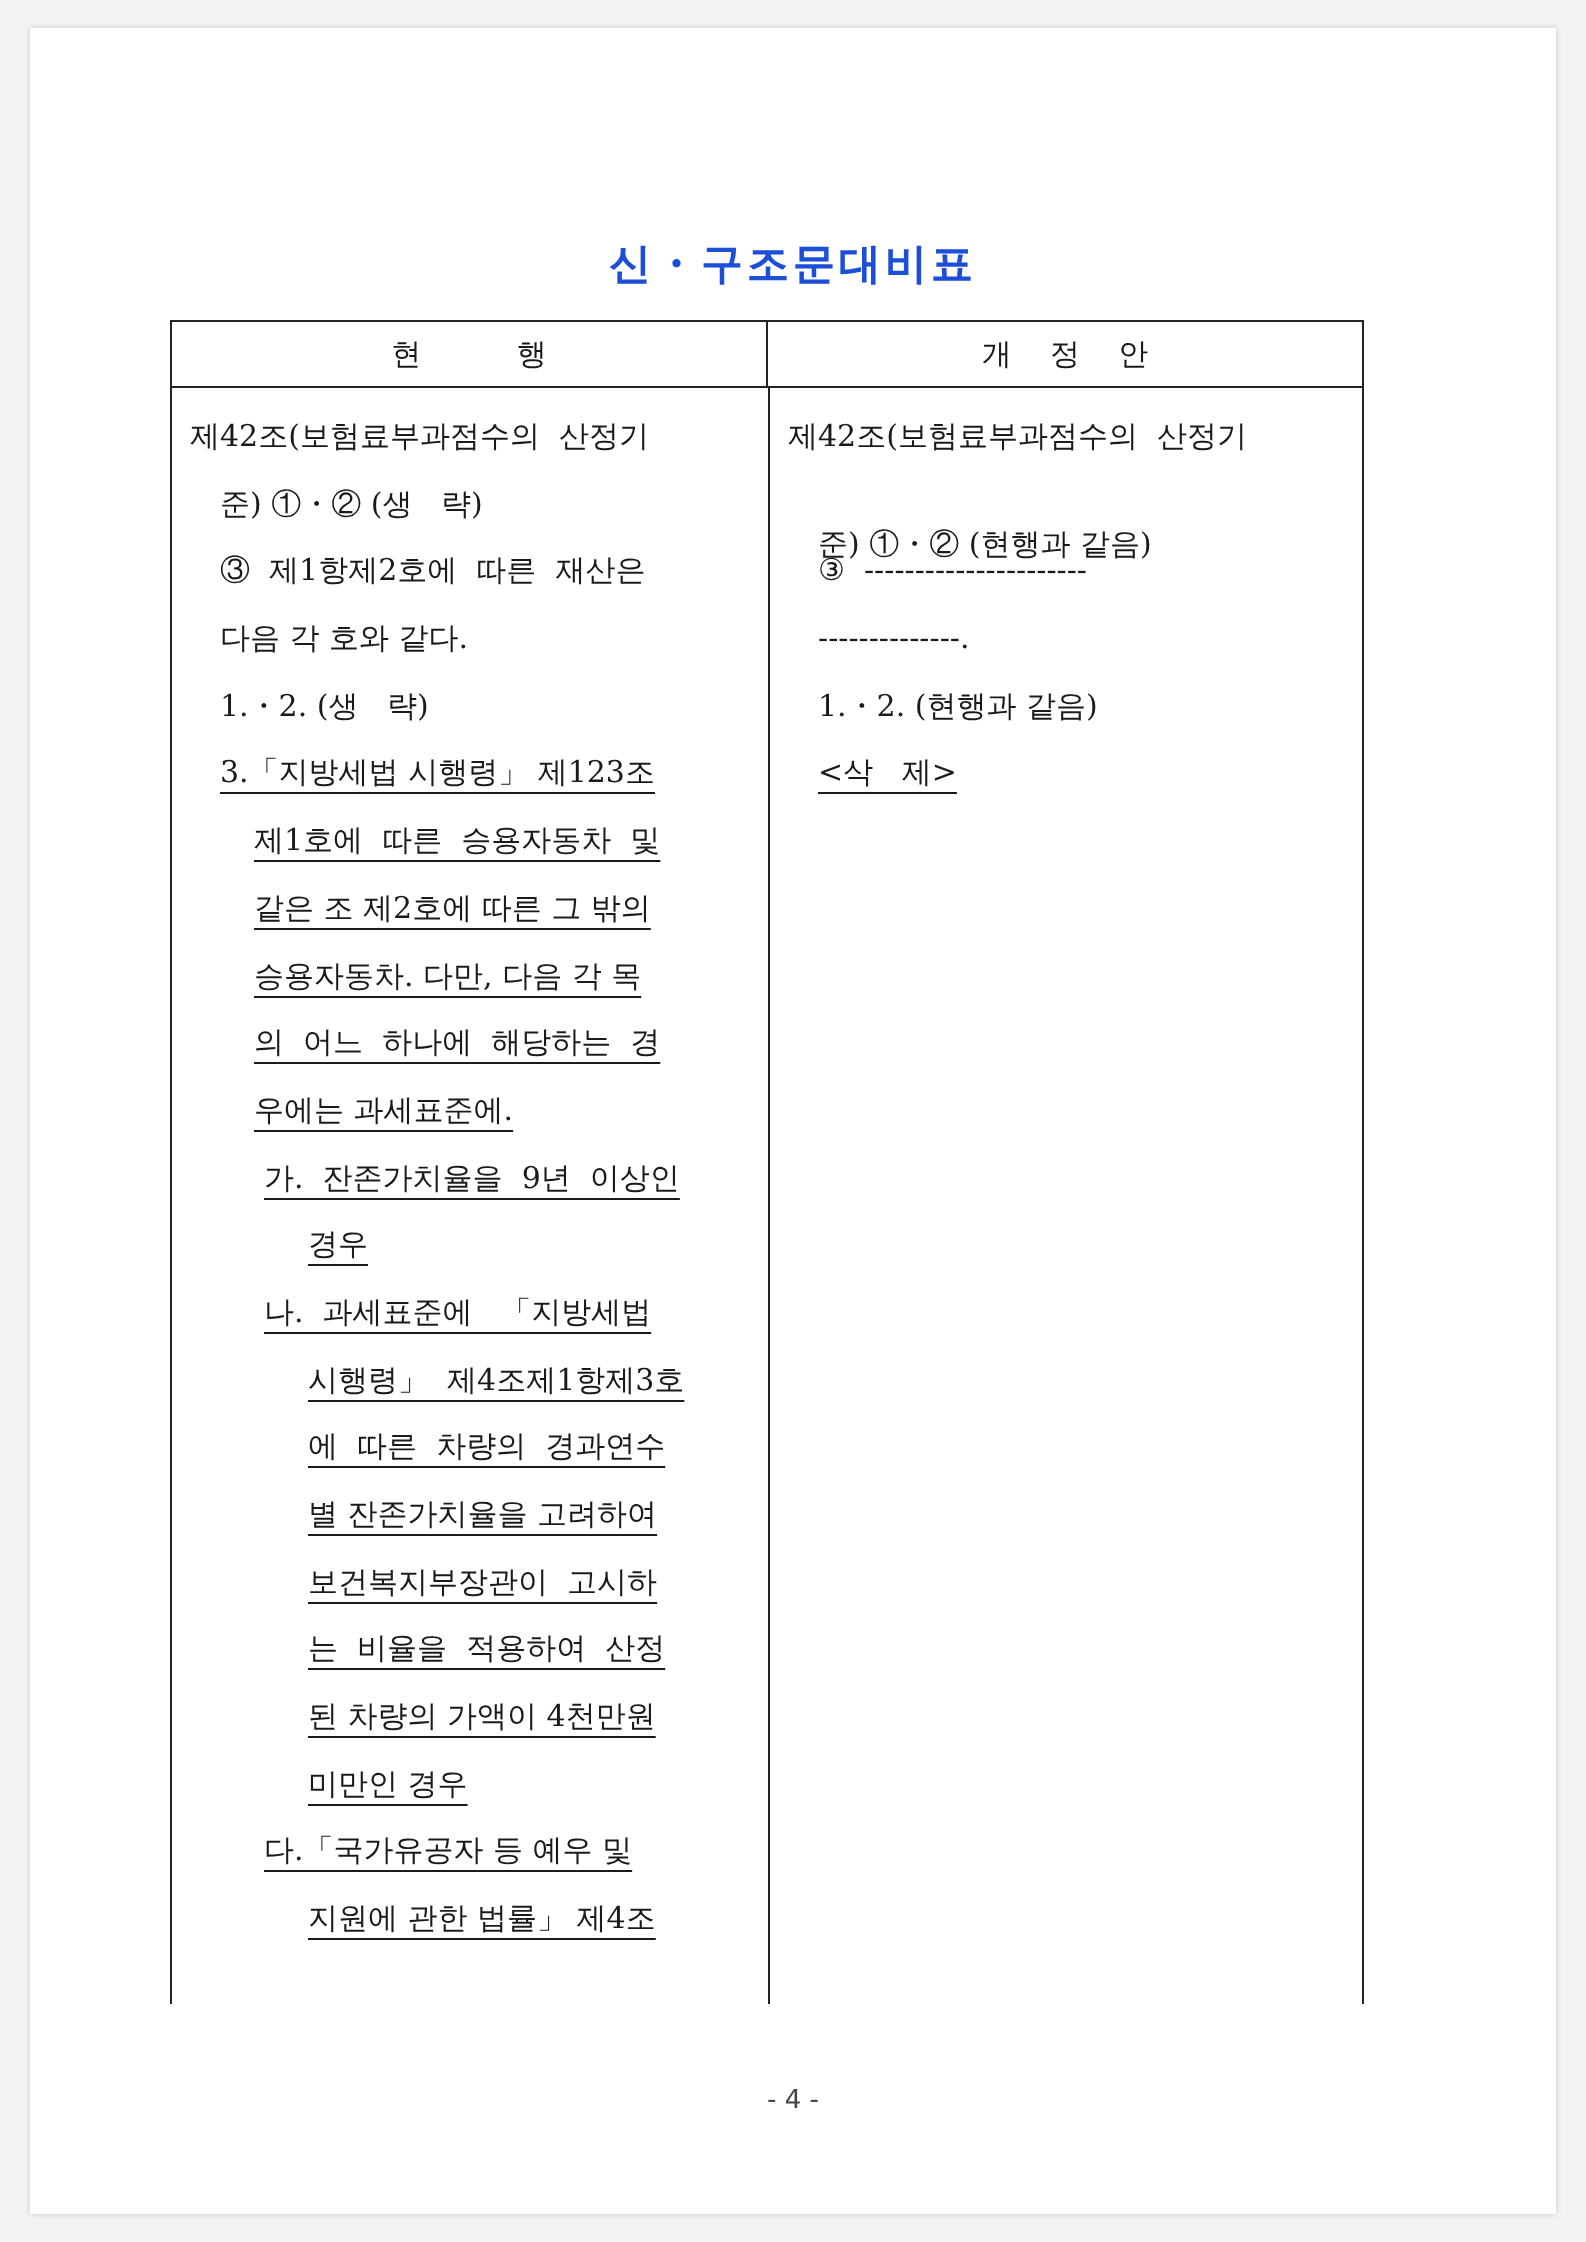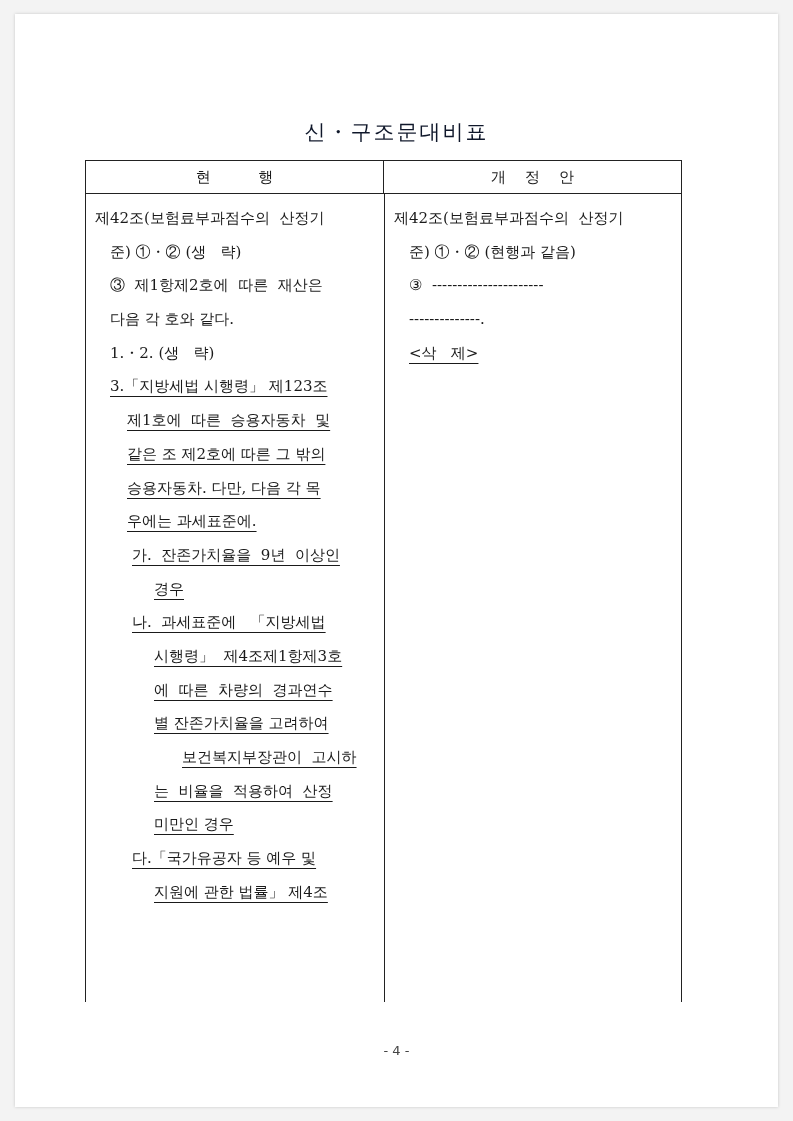"신・구조문대비표" .title { color: #0f172a -> #1d4ed8; font-weight: normal -> bold }
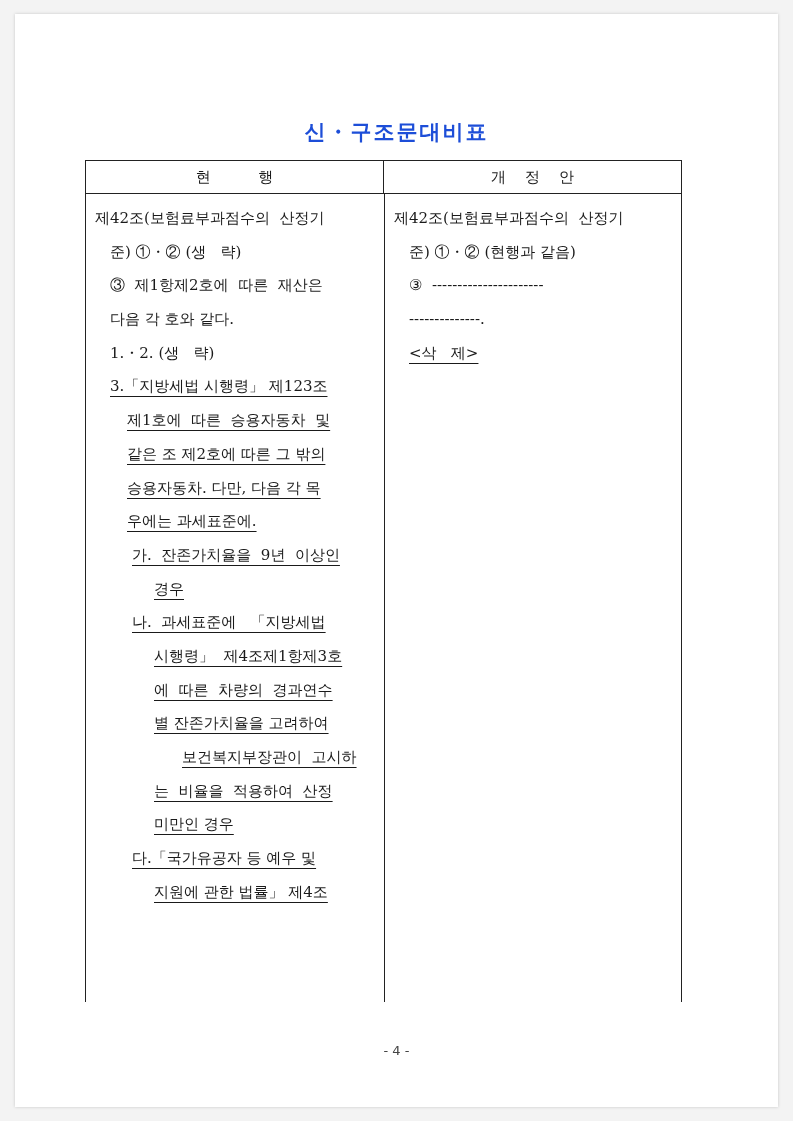"준) ①・② (현행과 같음)" span.t { margin-top: none -> 20px }
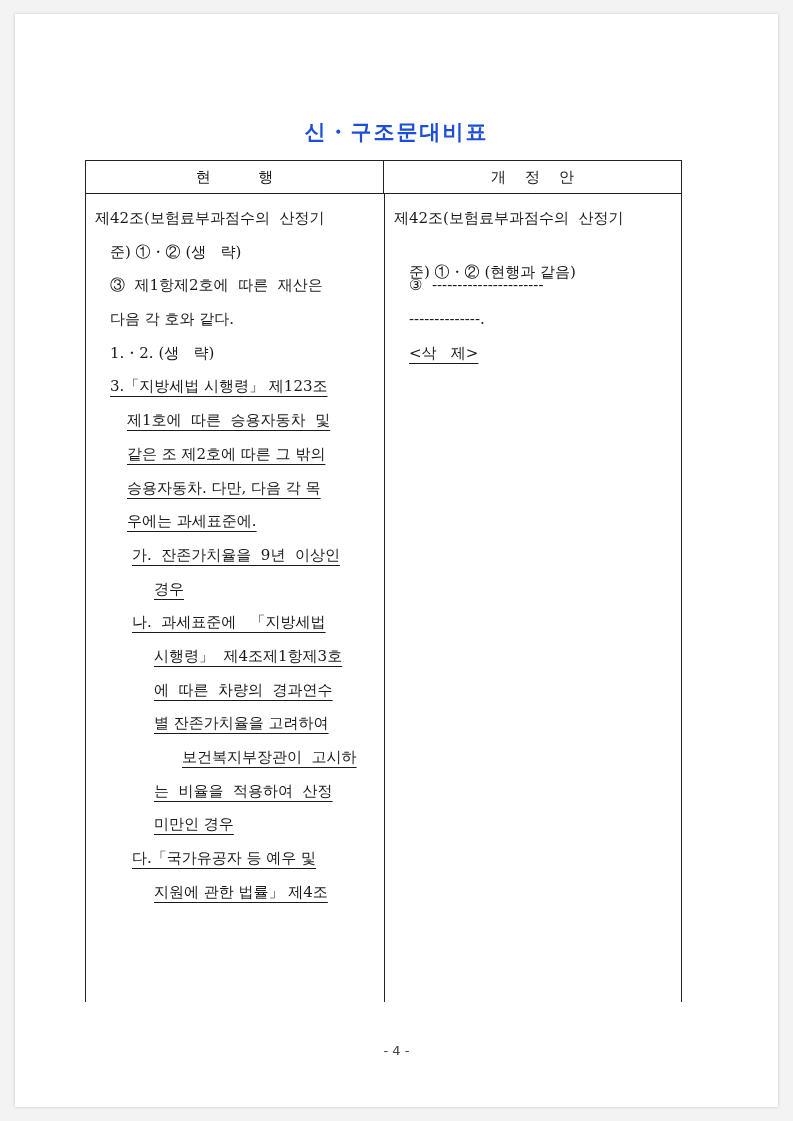"1.・2. (현행과 같음)" div.line { html: none -> <div><span>1.・2. (현행과 같음)</span></div> }
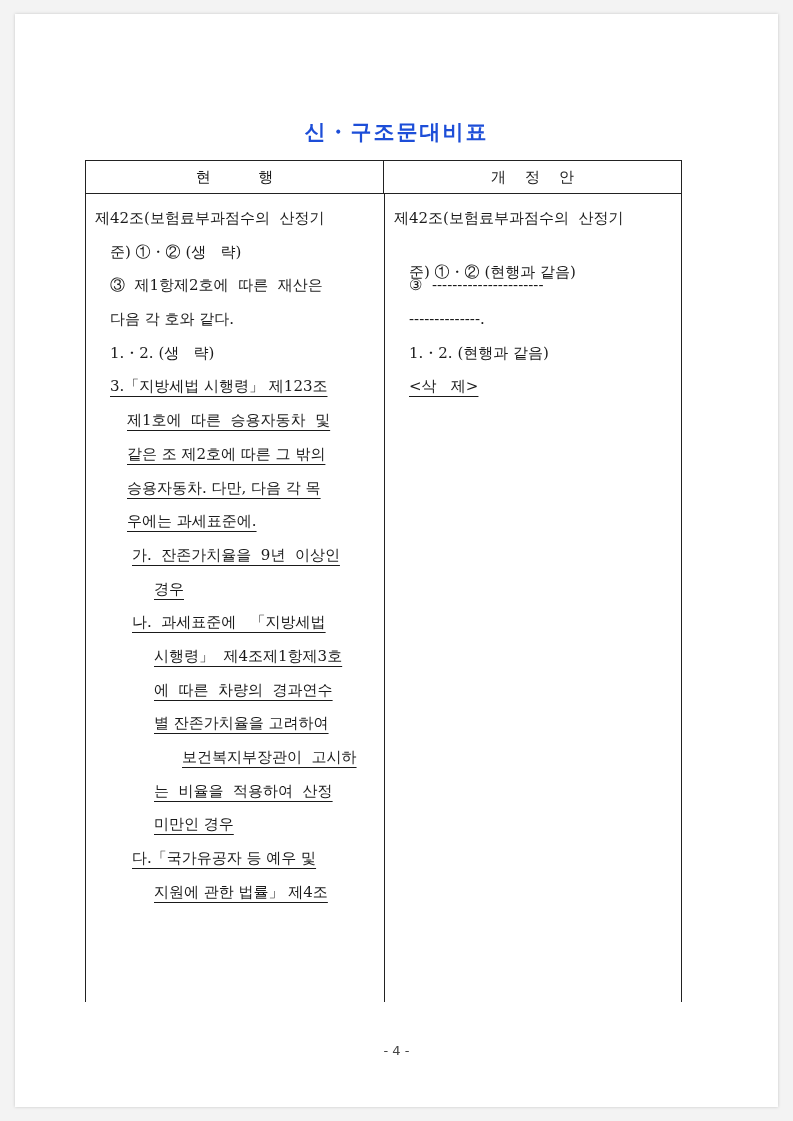"의 어느 하나에 해당하는 경" div.line { html: none -> <div><span>의 어느 하나에 해당하는 경</span></div> }
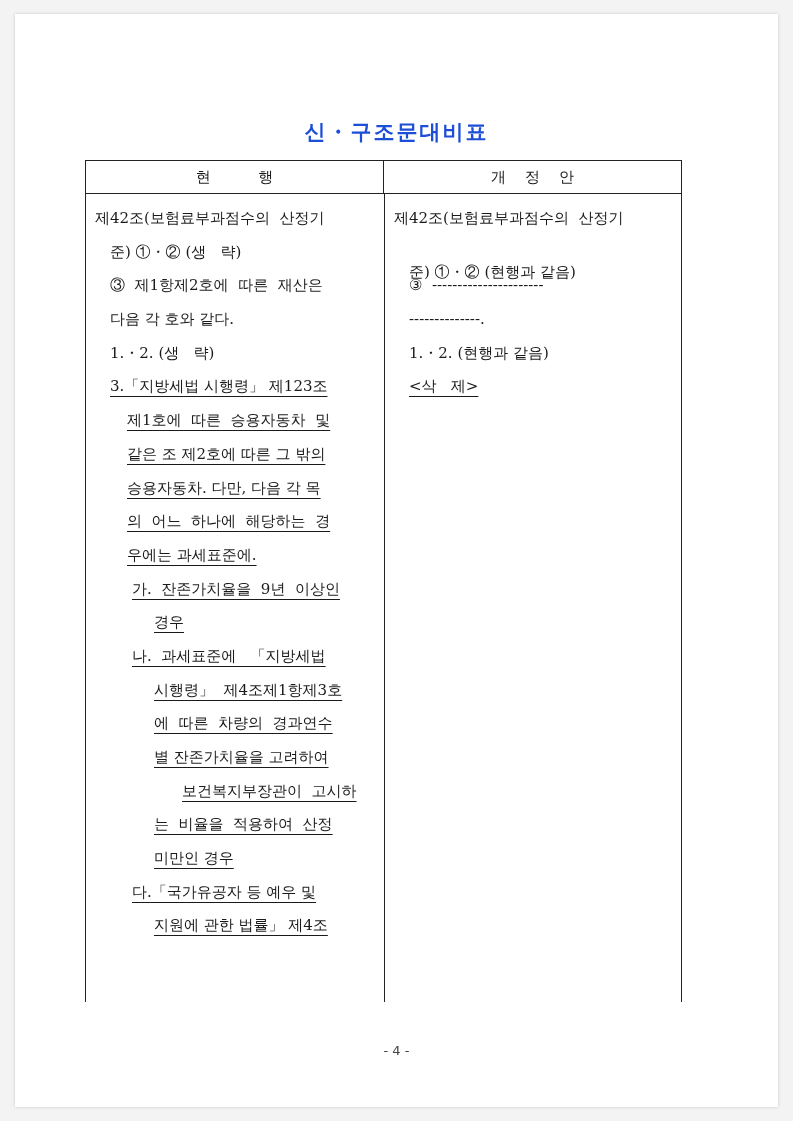"보건복지부장관이 고시하" span.t { margin-left: 28px -> none }
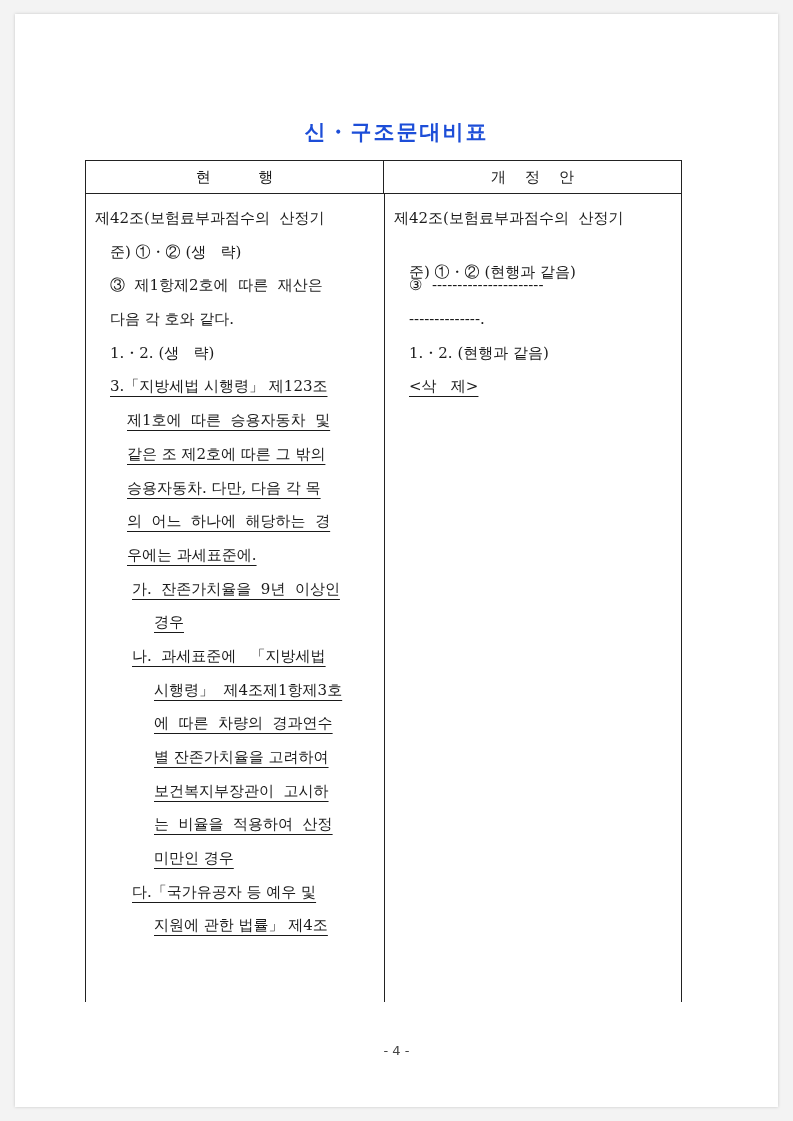"된 차량의 가액이 4천만원" div.line { html: none -> <div><span>된 차량의 가액이 4천만원</span></div> }
